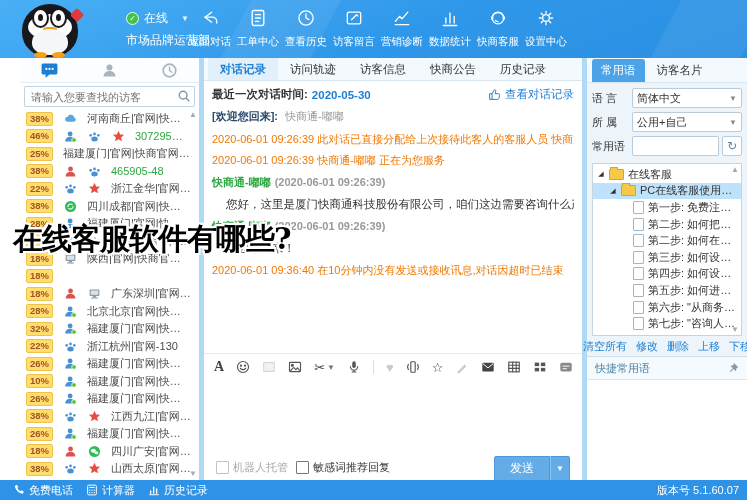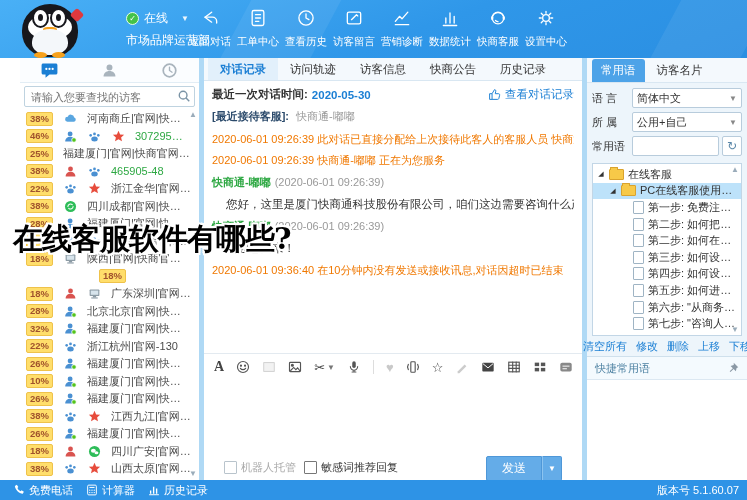"38%" .vrow { justify-content: center -> none }
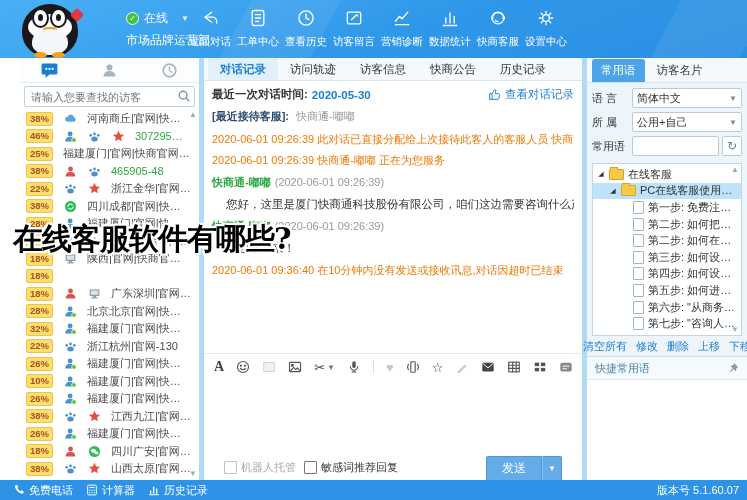"[最近接待客服]:" span.lab { text: 最近接待客服 -> 欢迎您回来 }
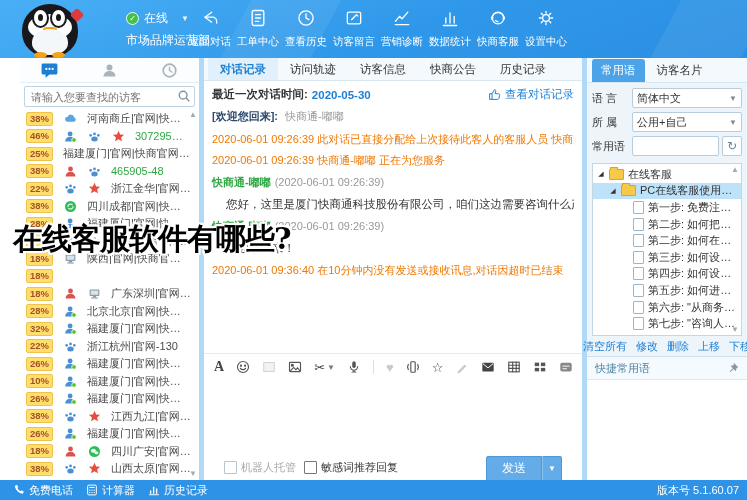"(2020-06-01 09:26:39)" .msg-head .t { font-weight: normal -> bold }
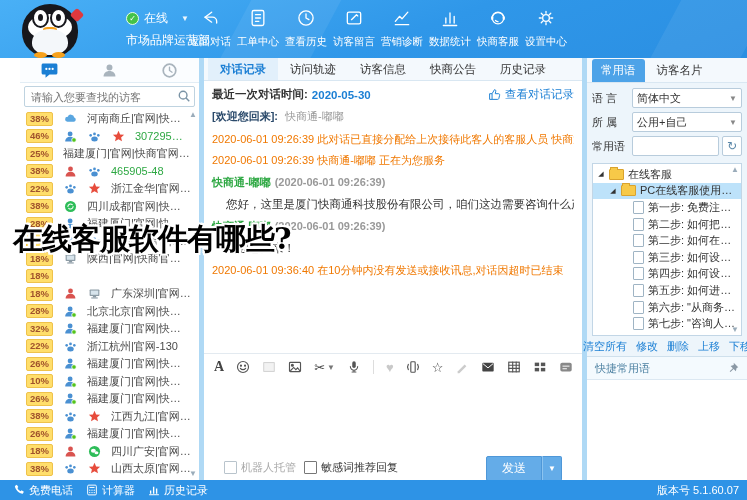"机器人托管" .cbottom { padding: 0 20px -> 0 12px }
